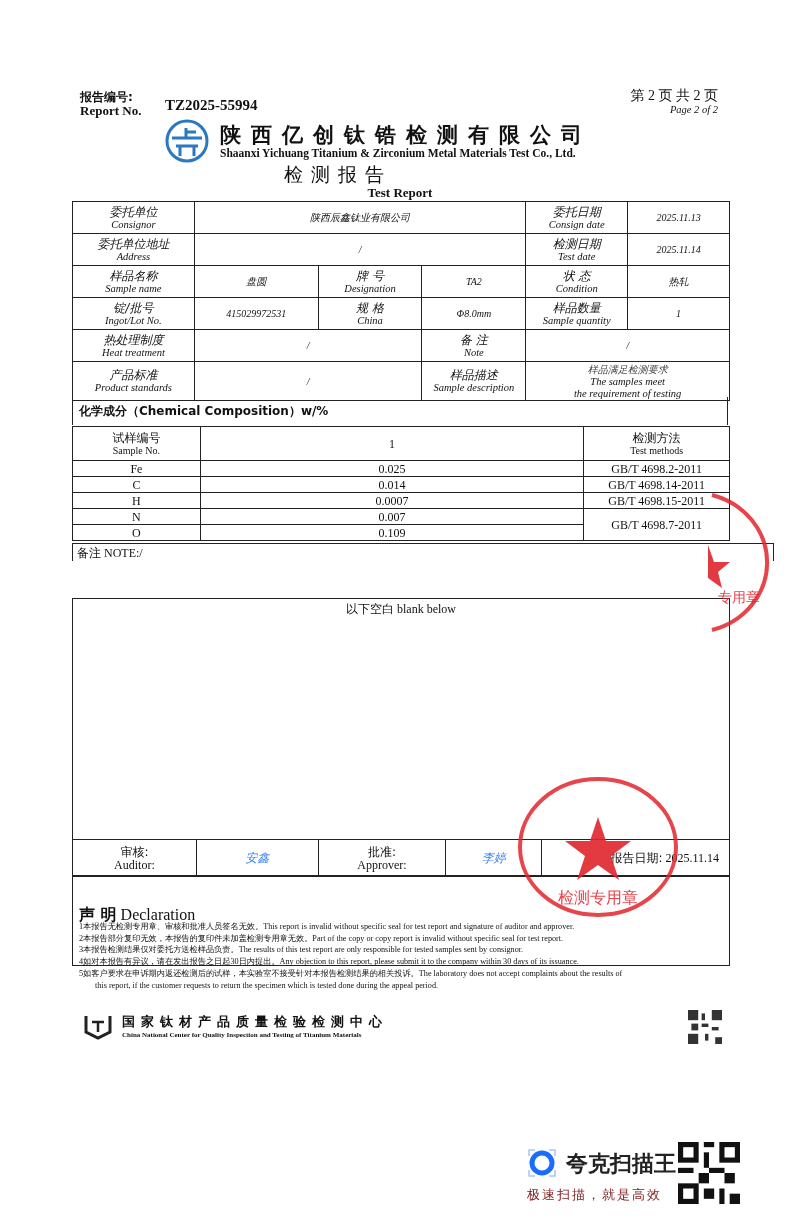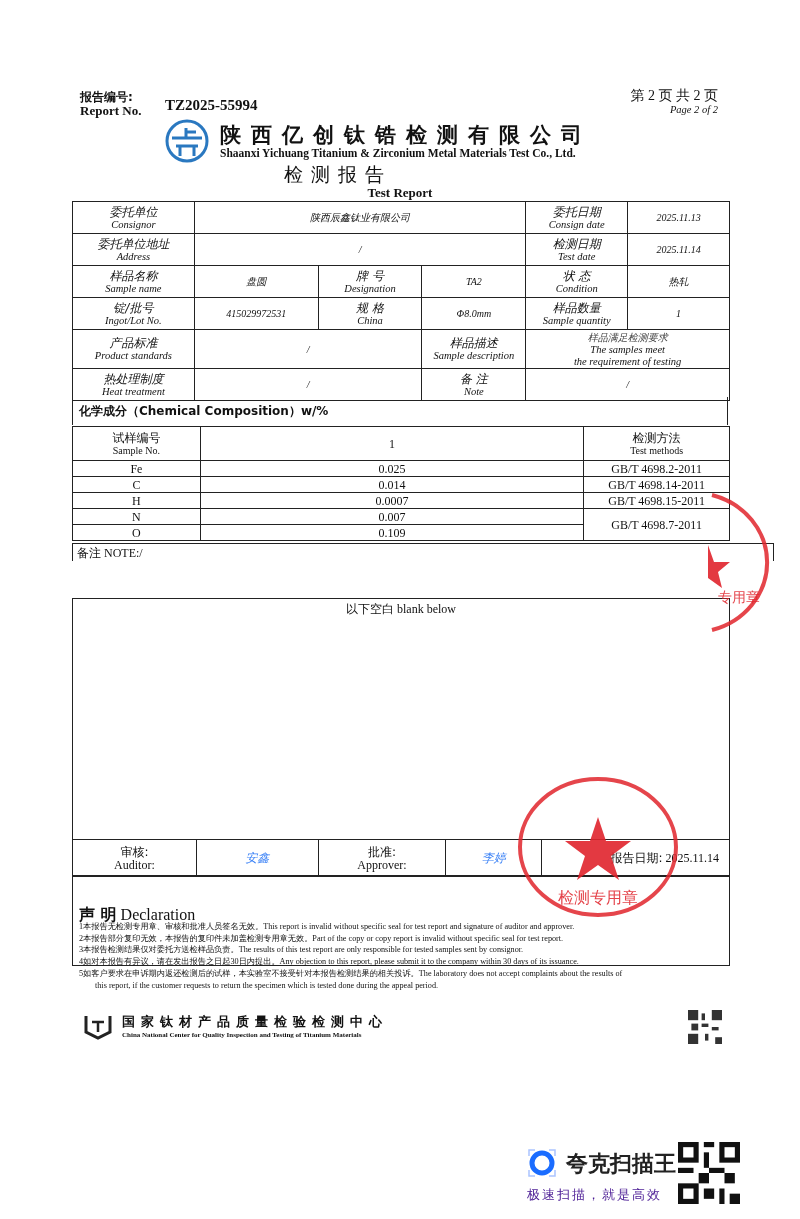"产品标准" tr { order: before "热处理制度" -> after "热处理制度" }
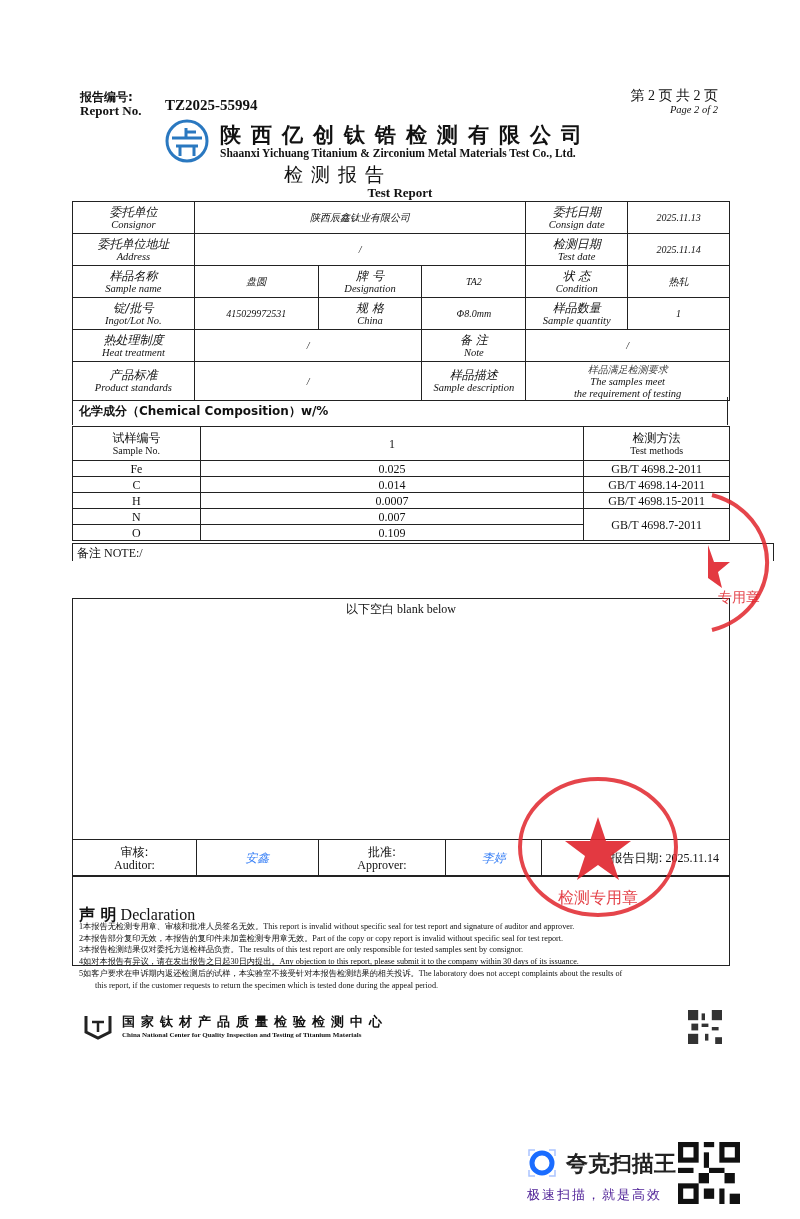"极速扫描，就是高效" .scan-slogan { color: #4c1d95 -> #7f1d1d }
